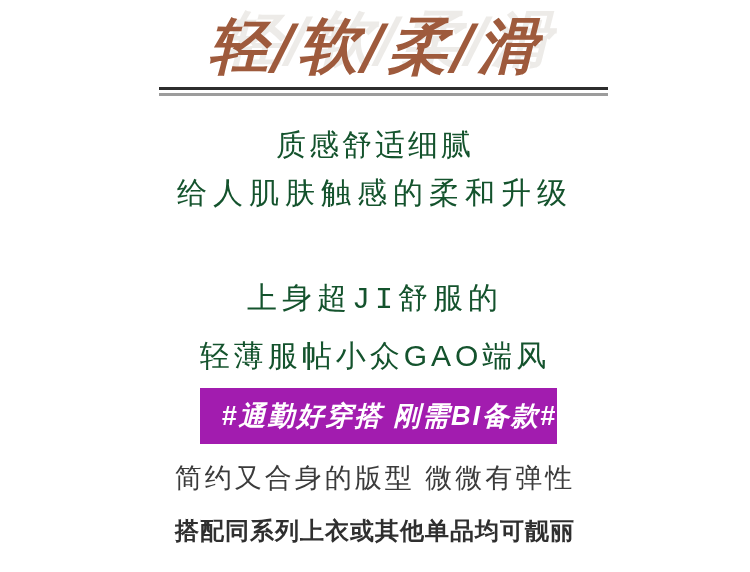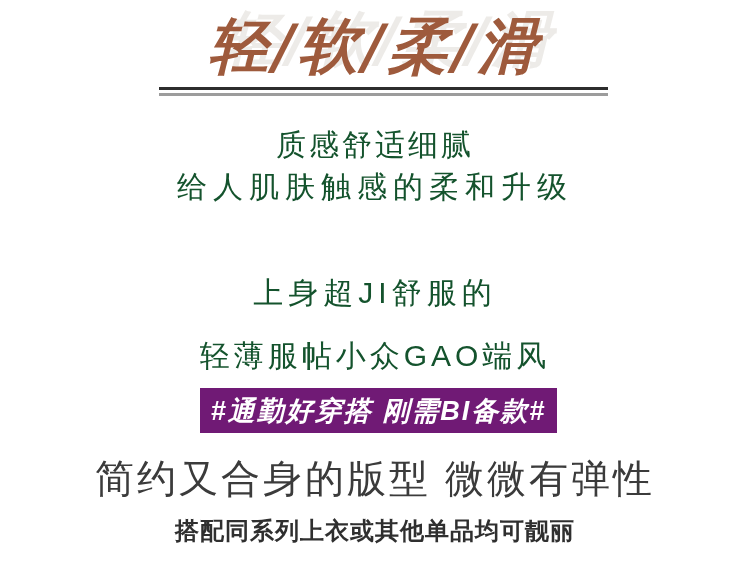"给人肌肤触感的柔和升级" .t2 { top: 169px -> 175px }
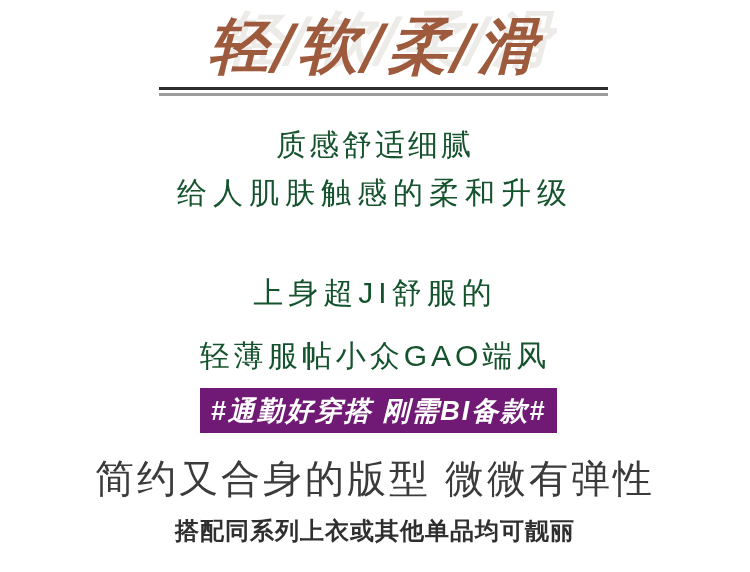"上身超JI舒服的" .t4 { font-family: none -> Liberation Mono, monospace; top: 275px -> 282px }
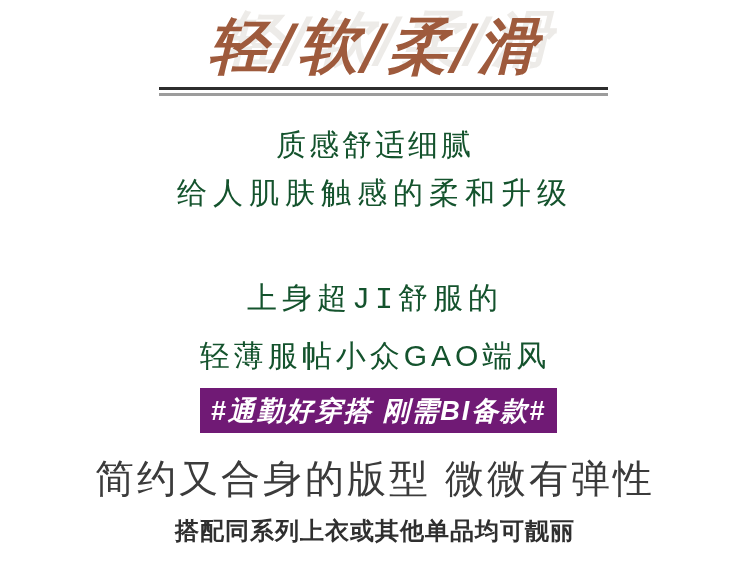"#通勤好穿搭 刚需BI备款#" .badge { background: #701a75 -> #a21caf; height: 45px -> 56px; justify-content: center -> flex-end }
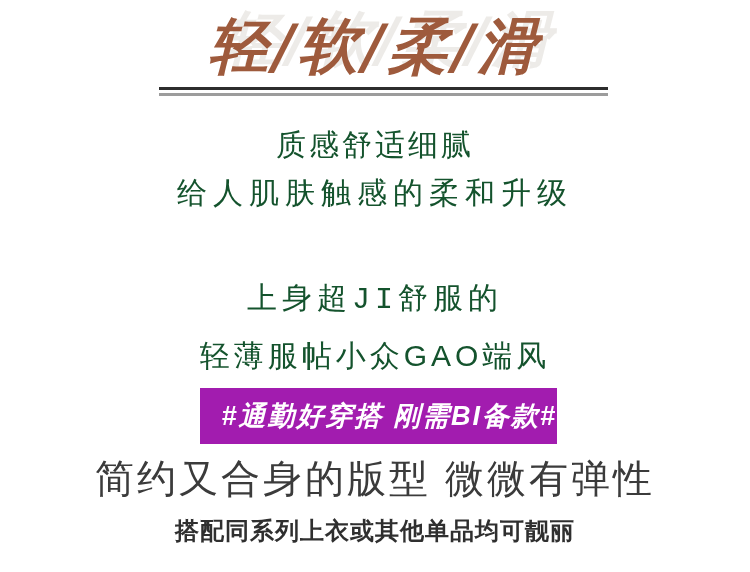"简约又合身的版型 微微有弹性" .f1 { font-size: 39px -> 27px }
